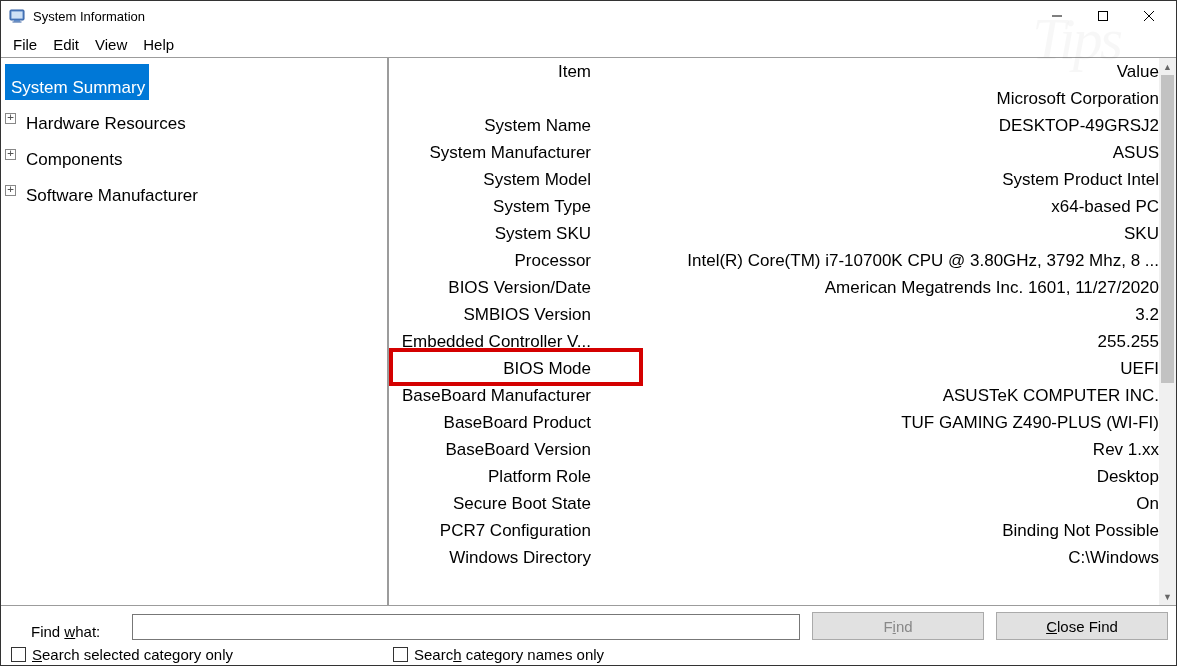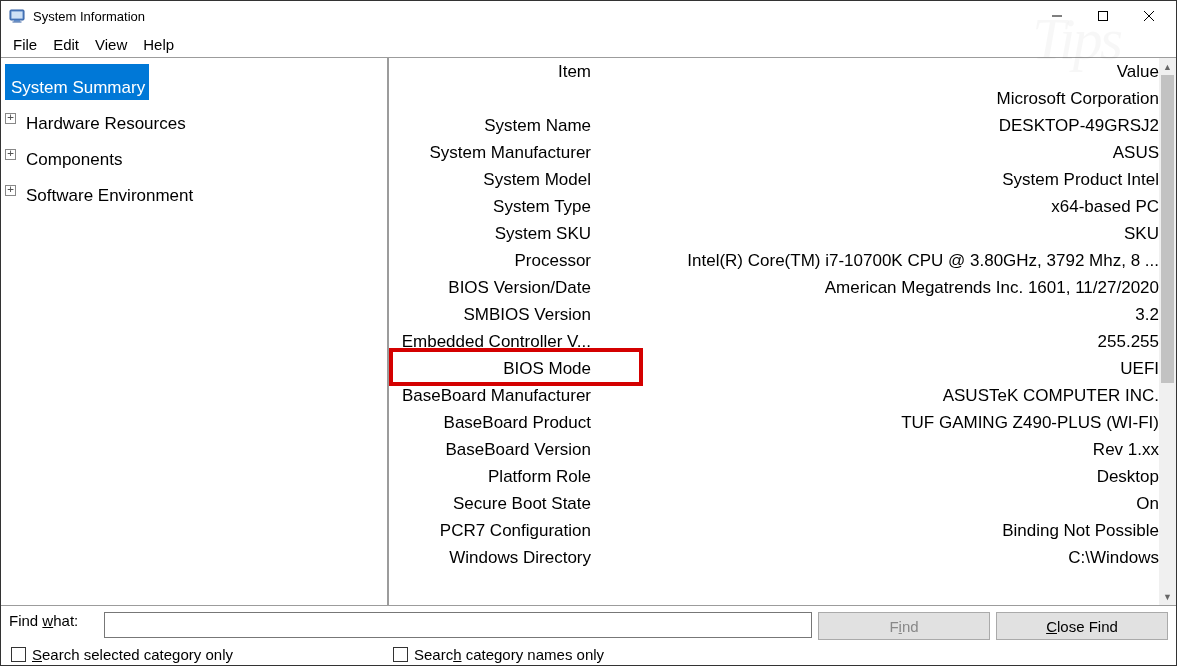"Software Environment" span { text: Environment -> Manufacturer }
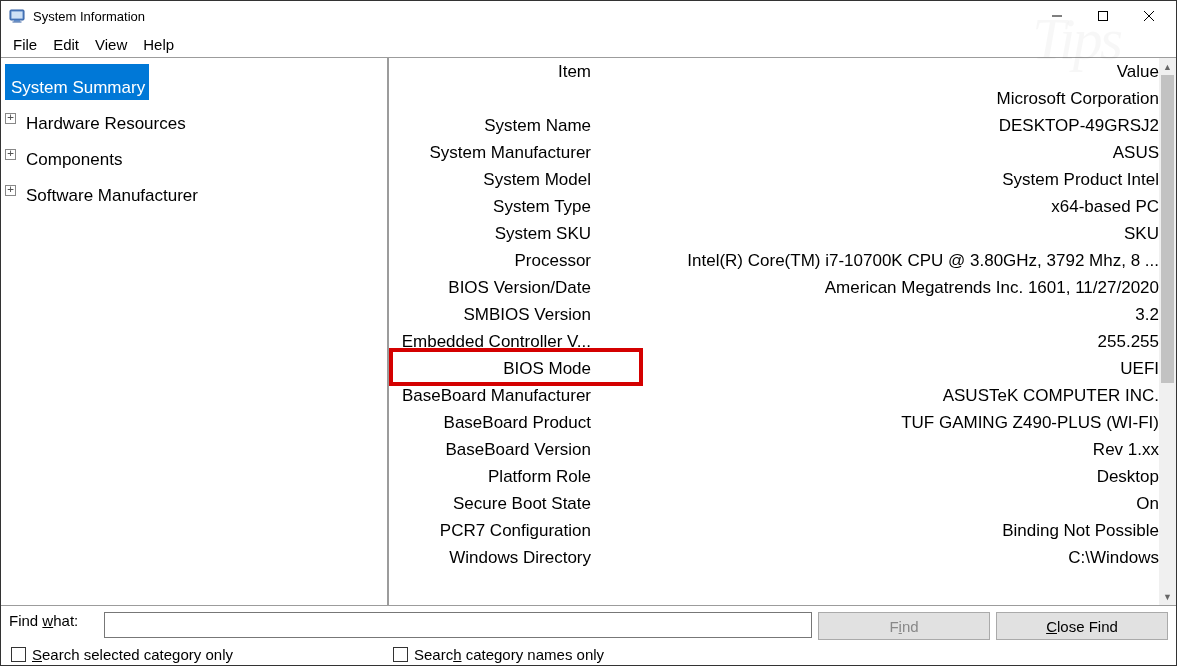"Find what:" .searchrow1 { align-items: flex-start -> flex-end; gap: 6px -> 12px; margin-left: none -> 22px }
